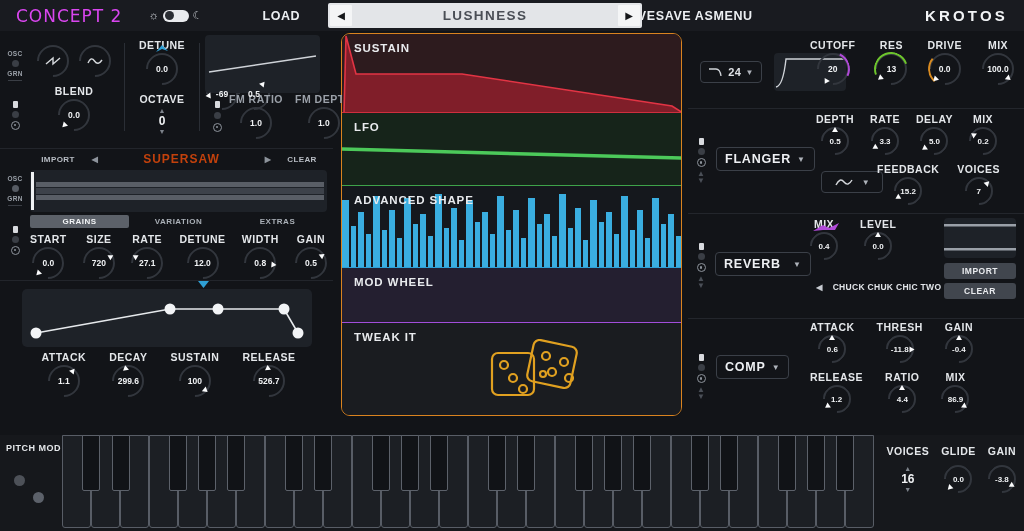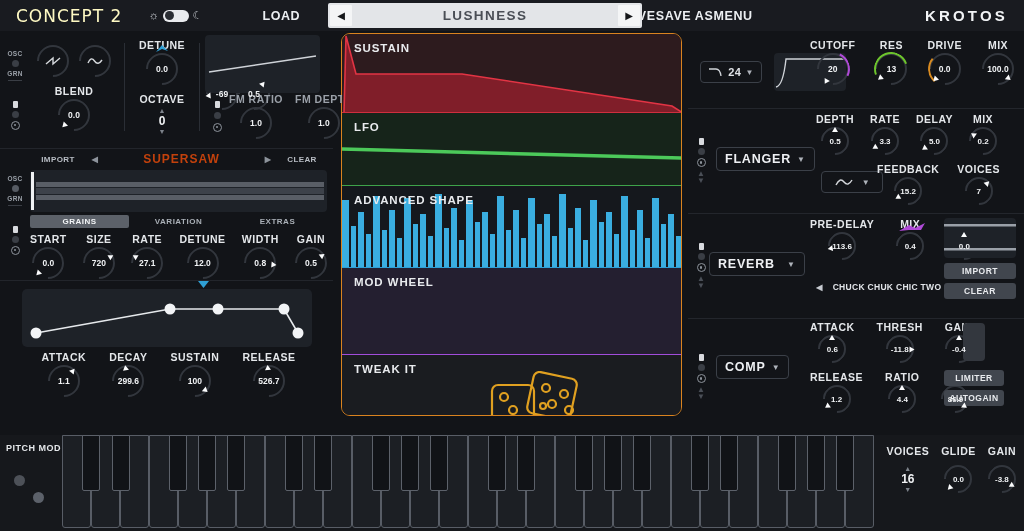"CONCEPT 2" .logo { color: #fef9c3 -> #d946ef }
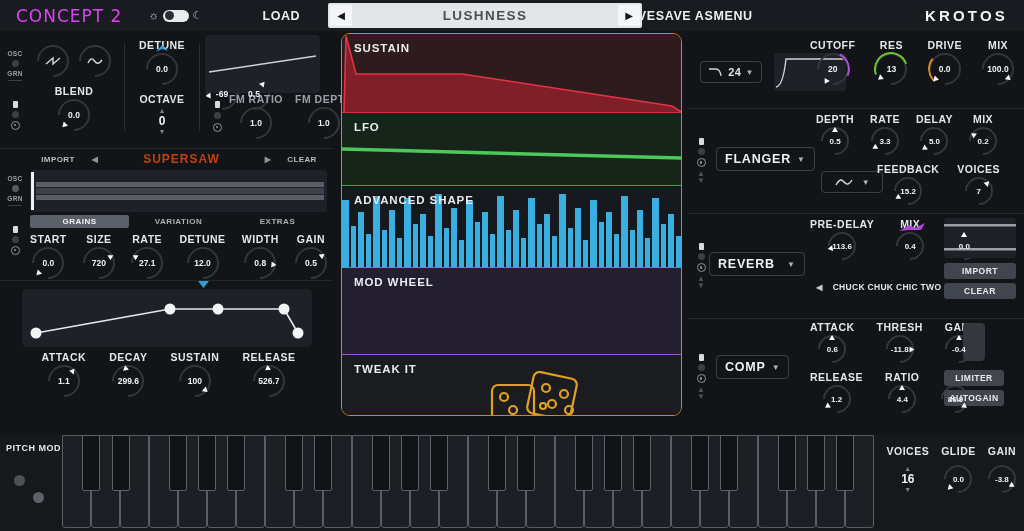"PRE-DELAY" div.knob-cell { html: <div> <div>PRE-DELAY</div> <div> <div></div> <div>113.6</div> <div></div> </div> </div> -> none }
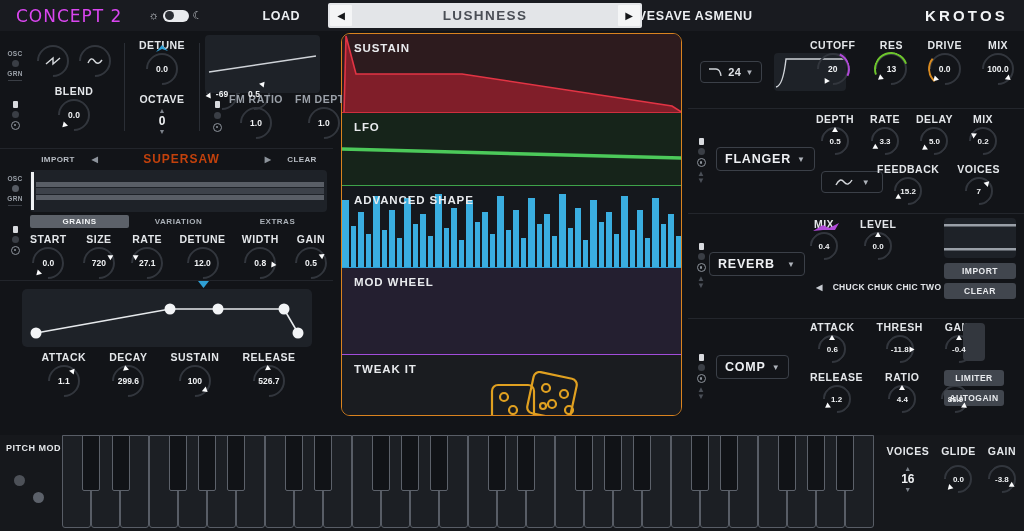"REVERB" div.fx-name { left: 21px -> 27px }
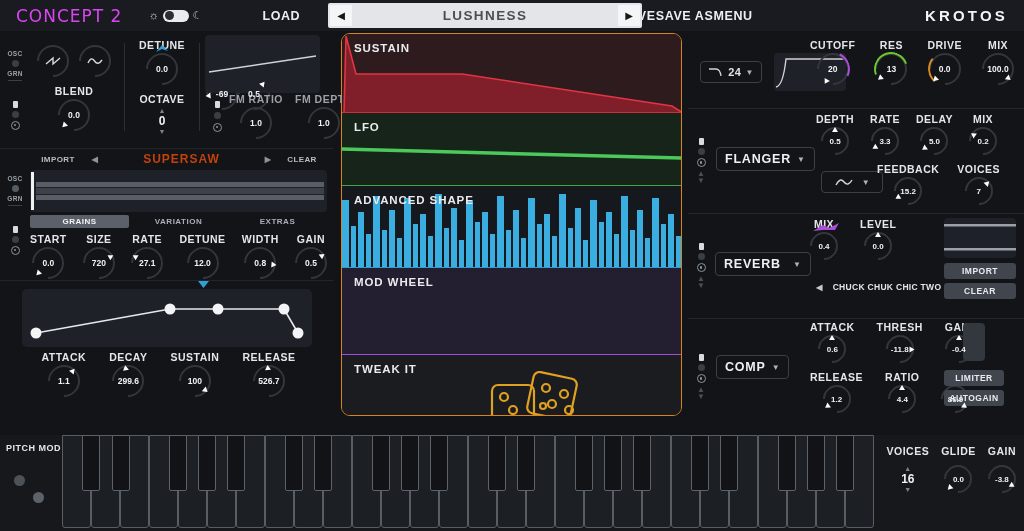"MOD WHEEL" .lane-mod { height: 87px -> 55px }
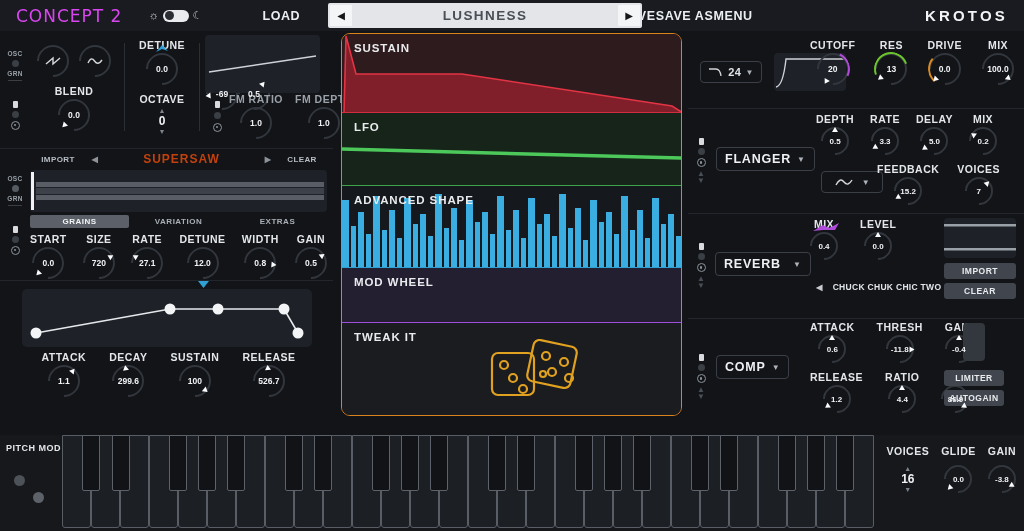"LIMITER" div { html: <div> <div></div> <div>LIMITER</div> <div>AUTOGAIN</div> </div> -> none }
